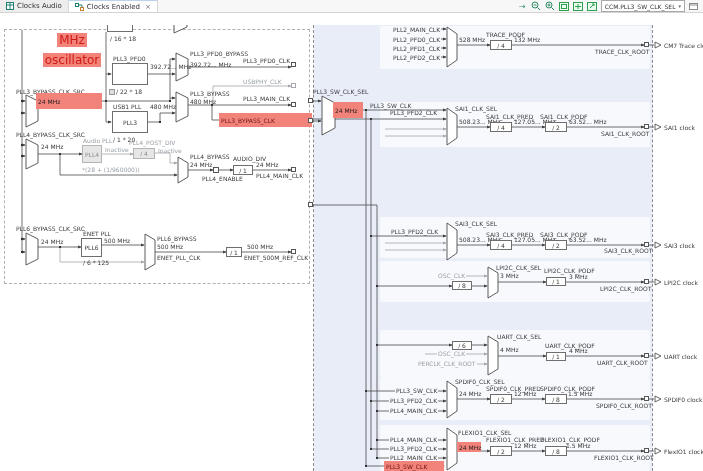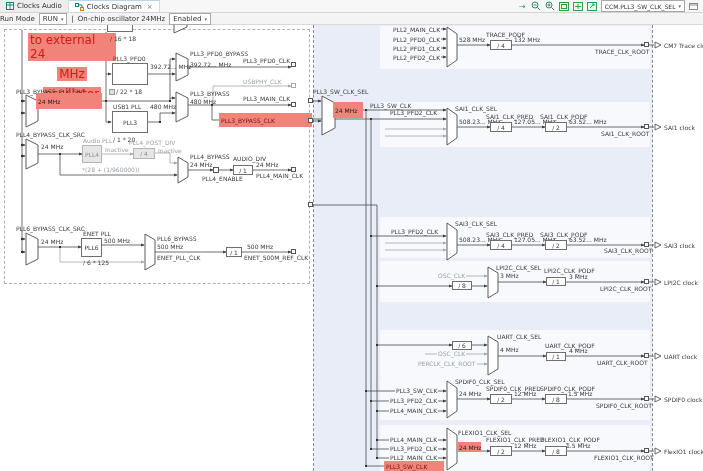"Clocks Diagram" span { text: Diagram -> Enabled }
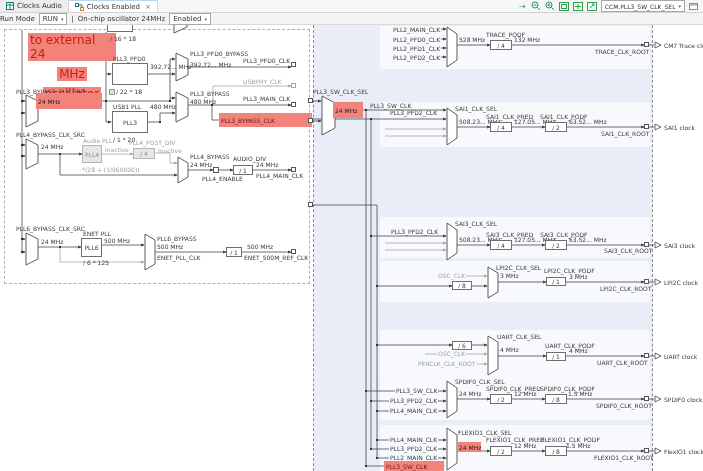"Run Mode" div { html: <div> <span>Run Mode</span> <div> <span>RUN</span> <span>▾</span> </div> <span>|</span> <span>On-chip oscillator 24MHz</span> <div> <span>Enabled</span> <span>▾</span> </div> </div> -> none }
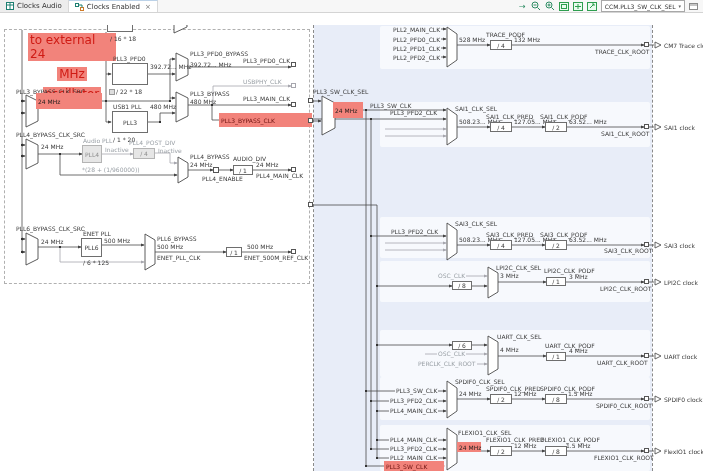"to external 24" span { html: <span>to external 24</span> -> none }
